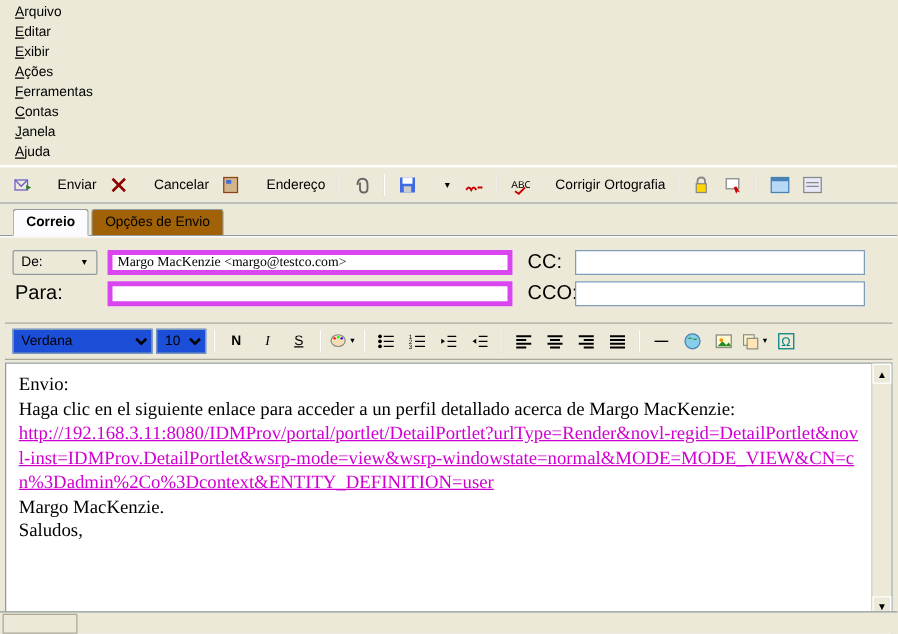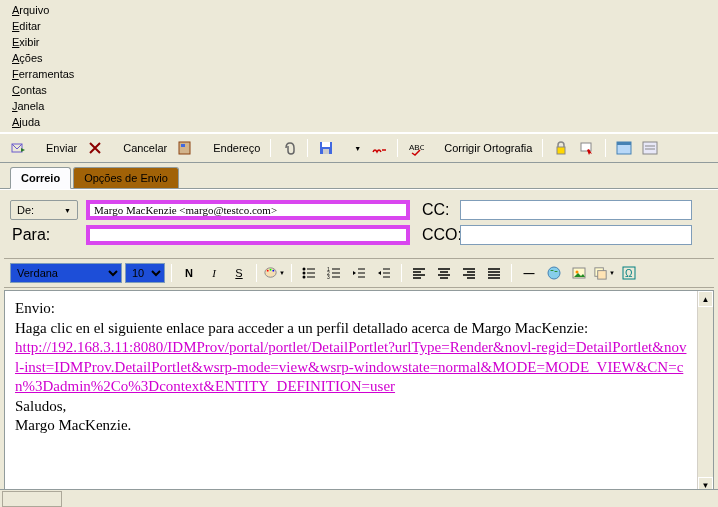"Saludos," div { order: before "Margo MacKenzie." -> after "Margo MacKenzie." }
